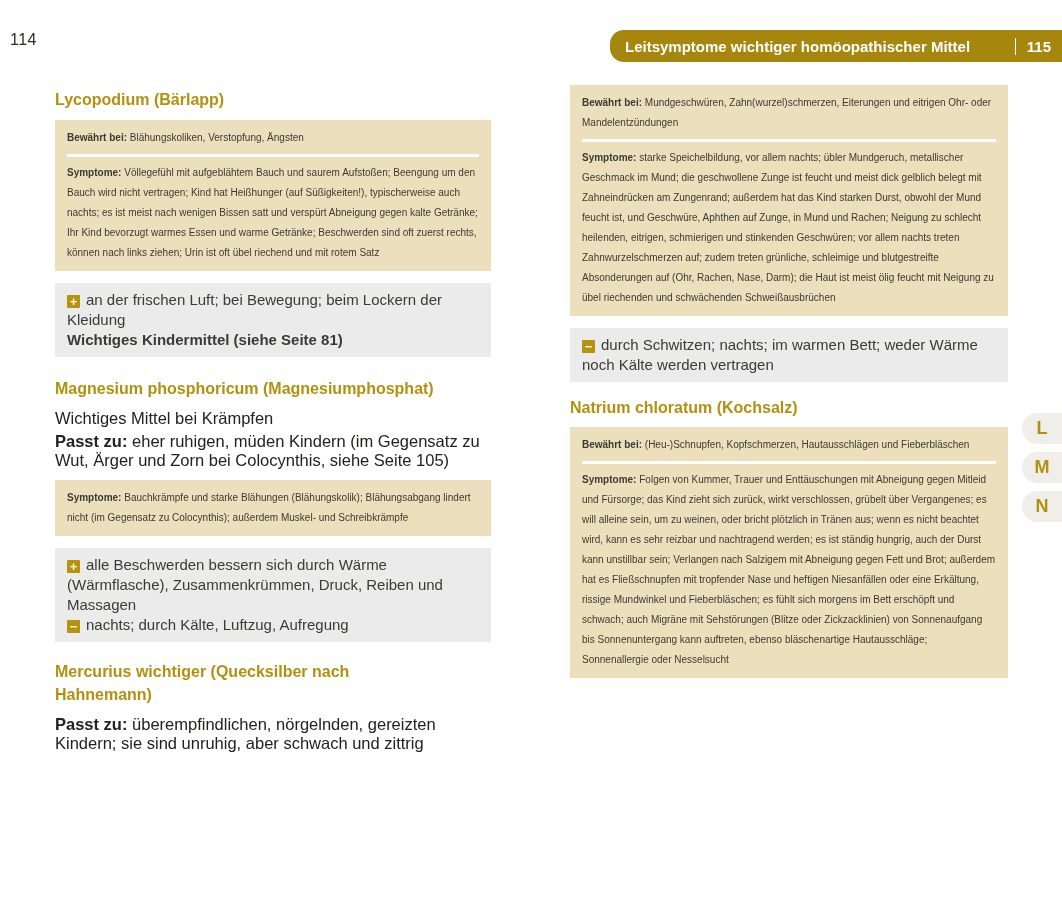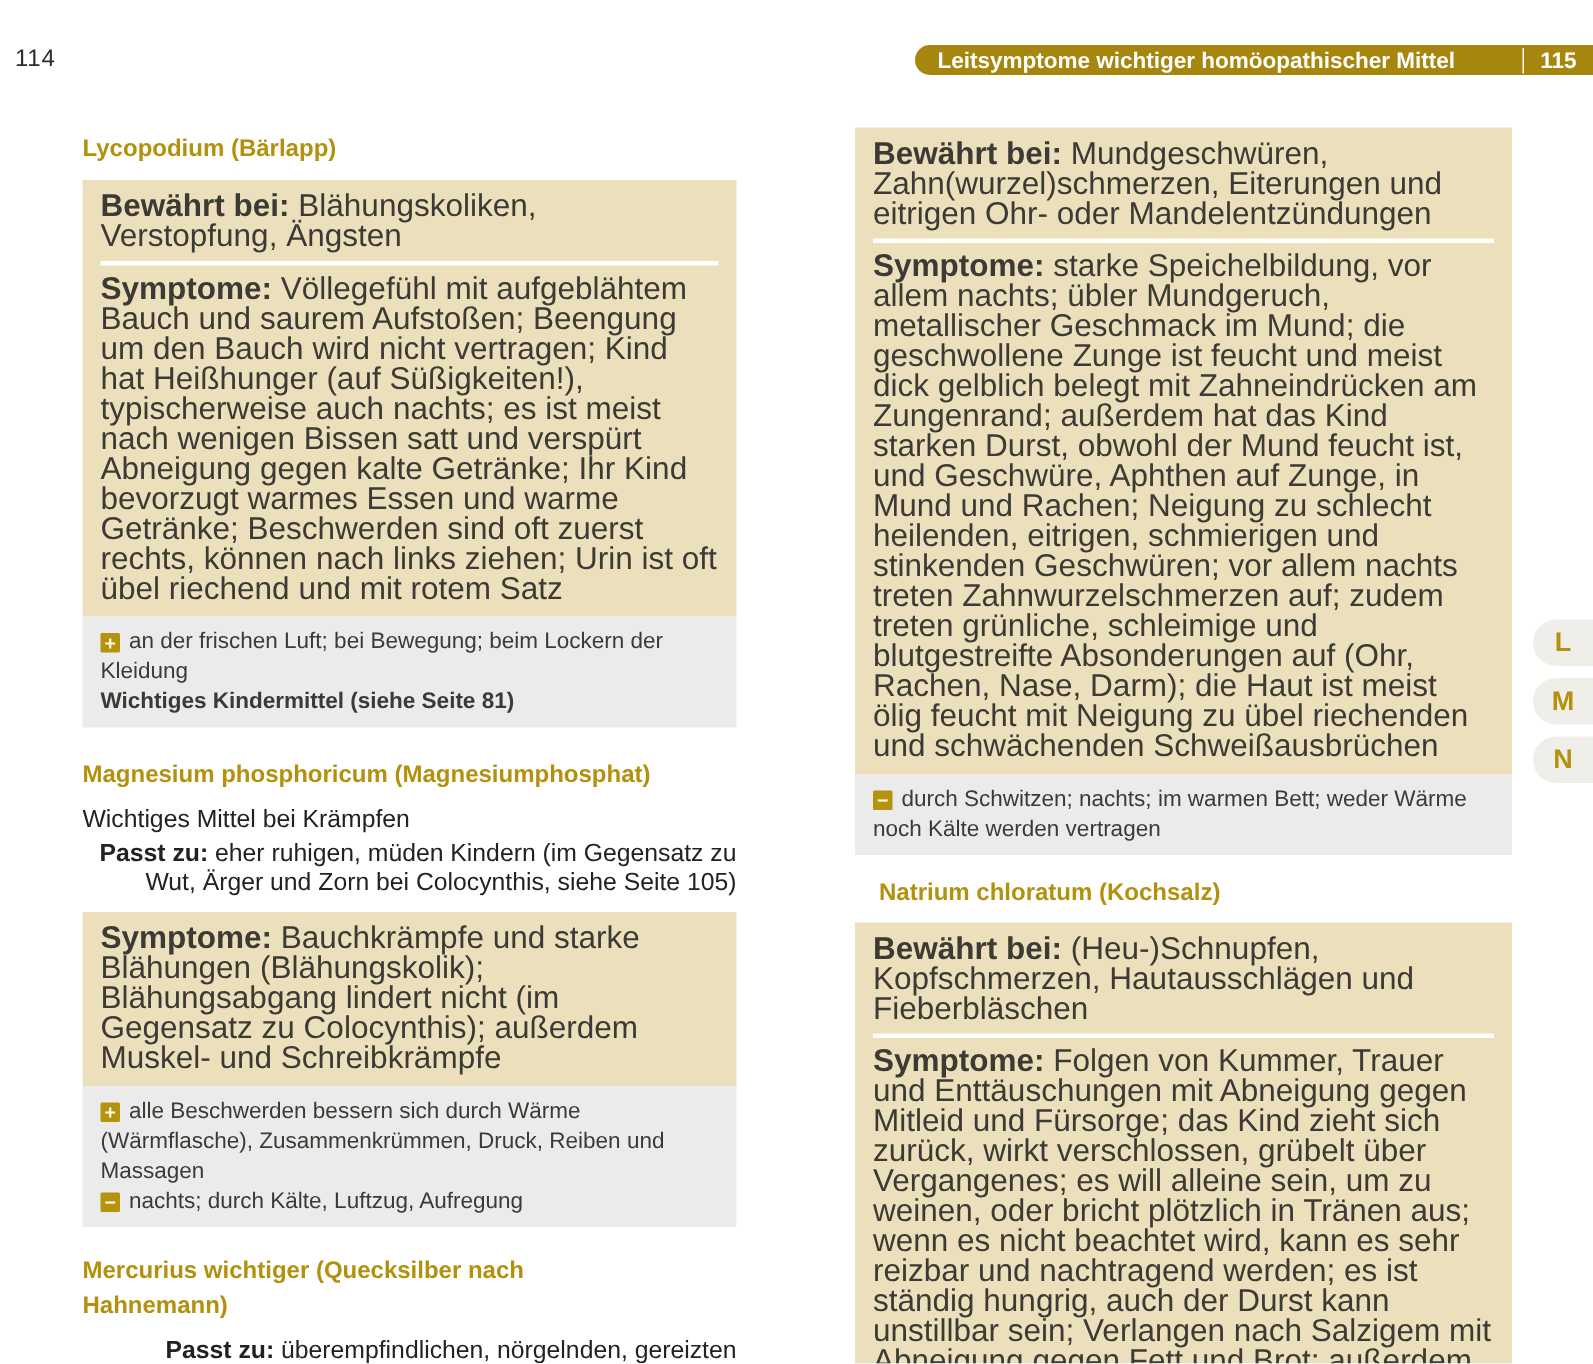"Leitsymptome wichtiger homöopathischer" .header-bar { height: 20px -> 32px }
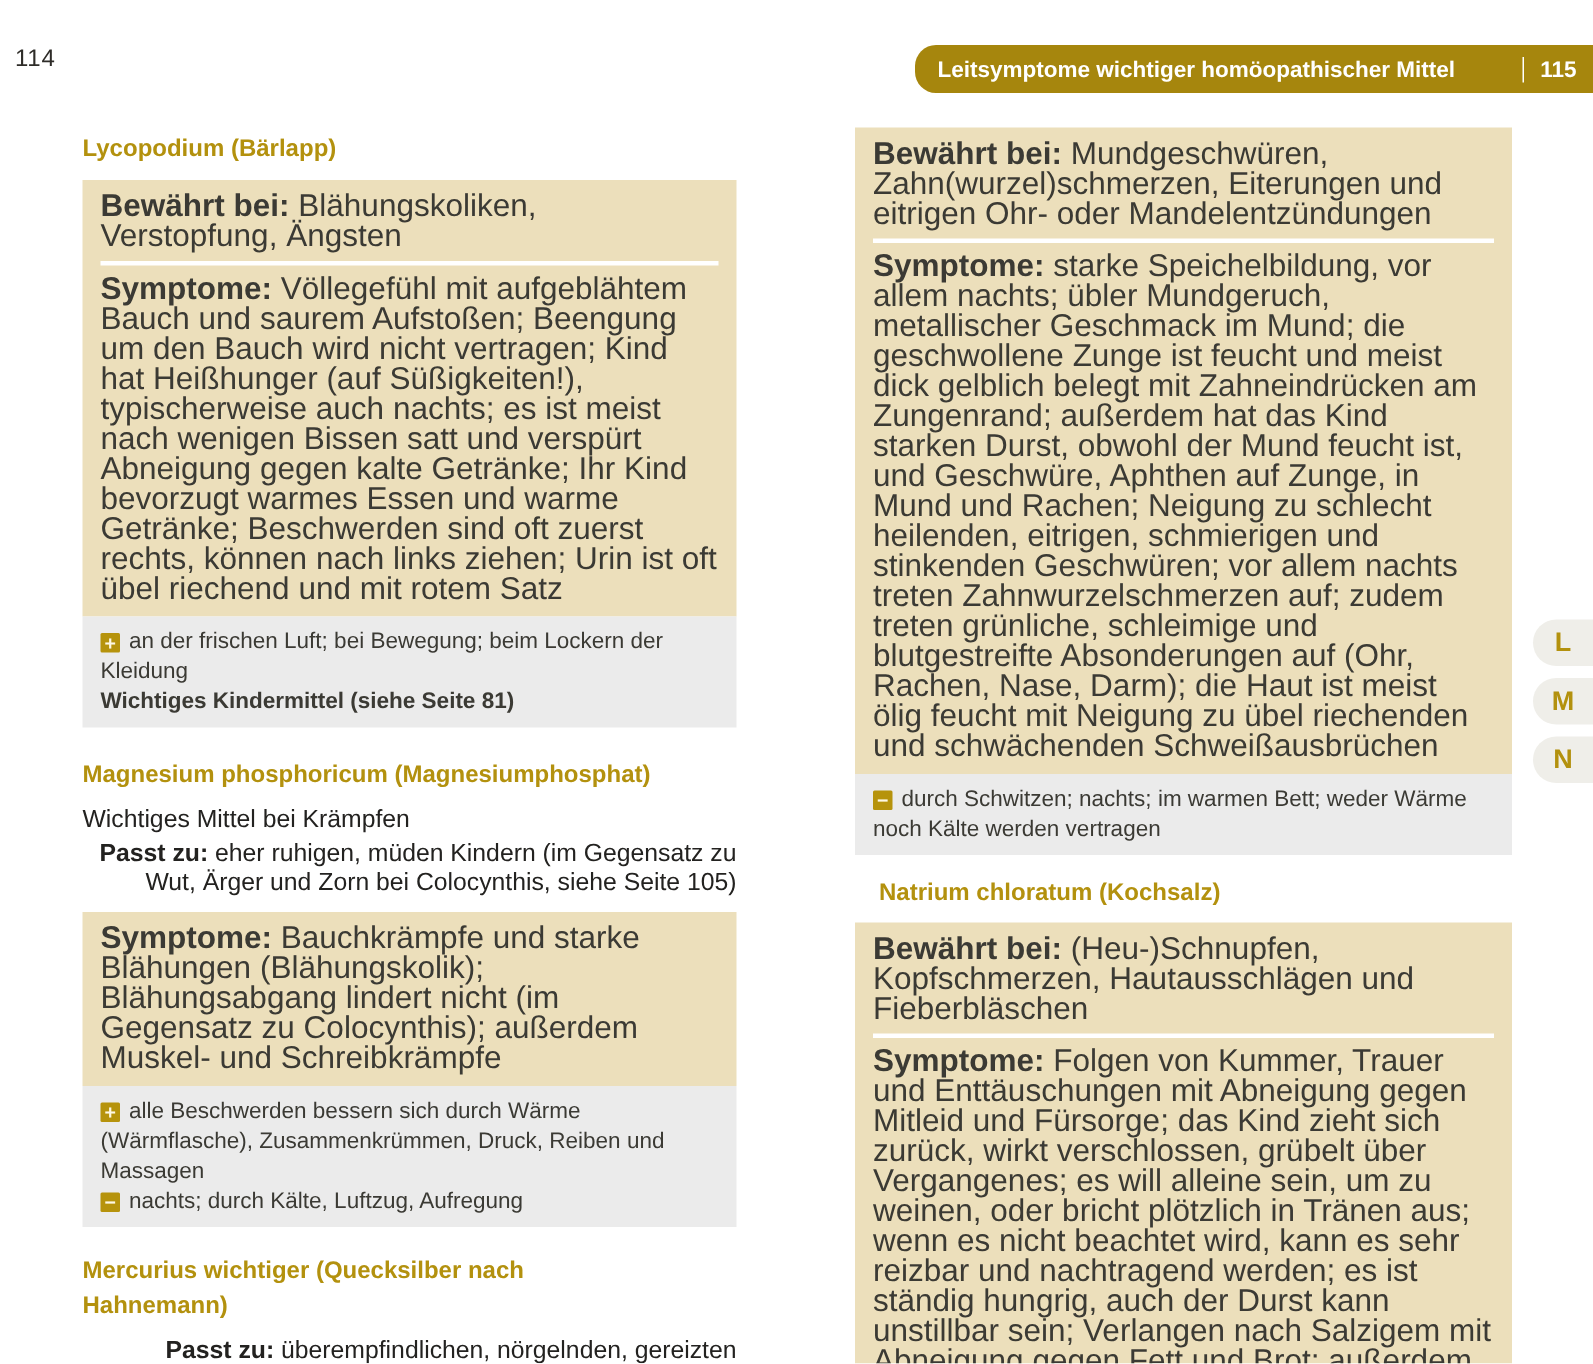"Bewährt bei: Mundgeschwüren," .tanbox { font-size: 21px -> 10px; margin-bottom: none -> 12px }
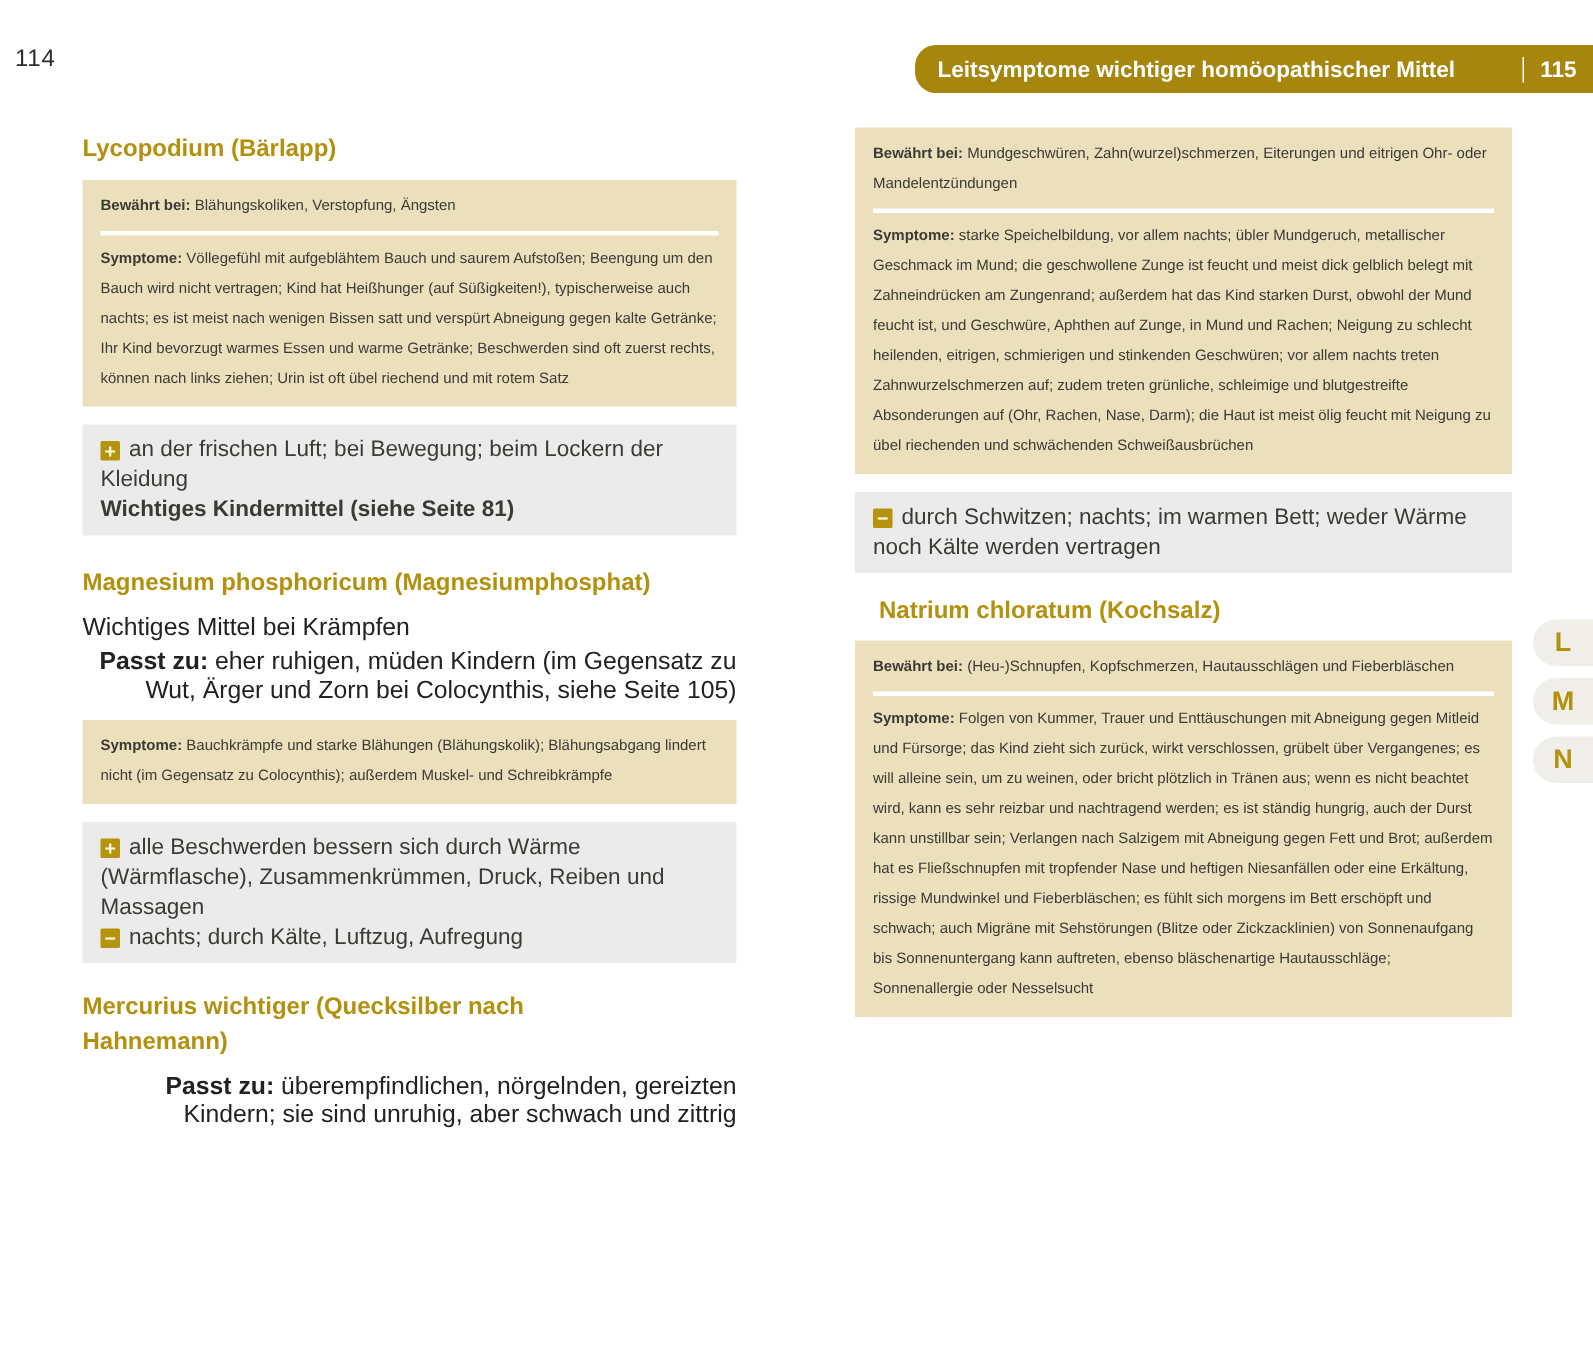"Natrium chloratum (Kochsalz)" h2.natrium { margin-left: 16px -> none }
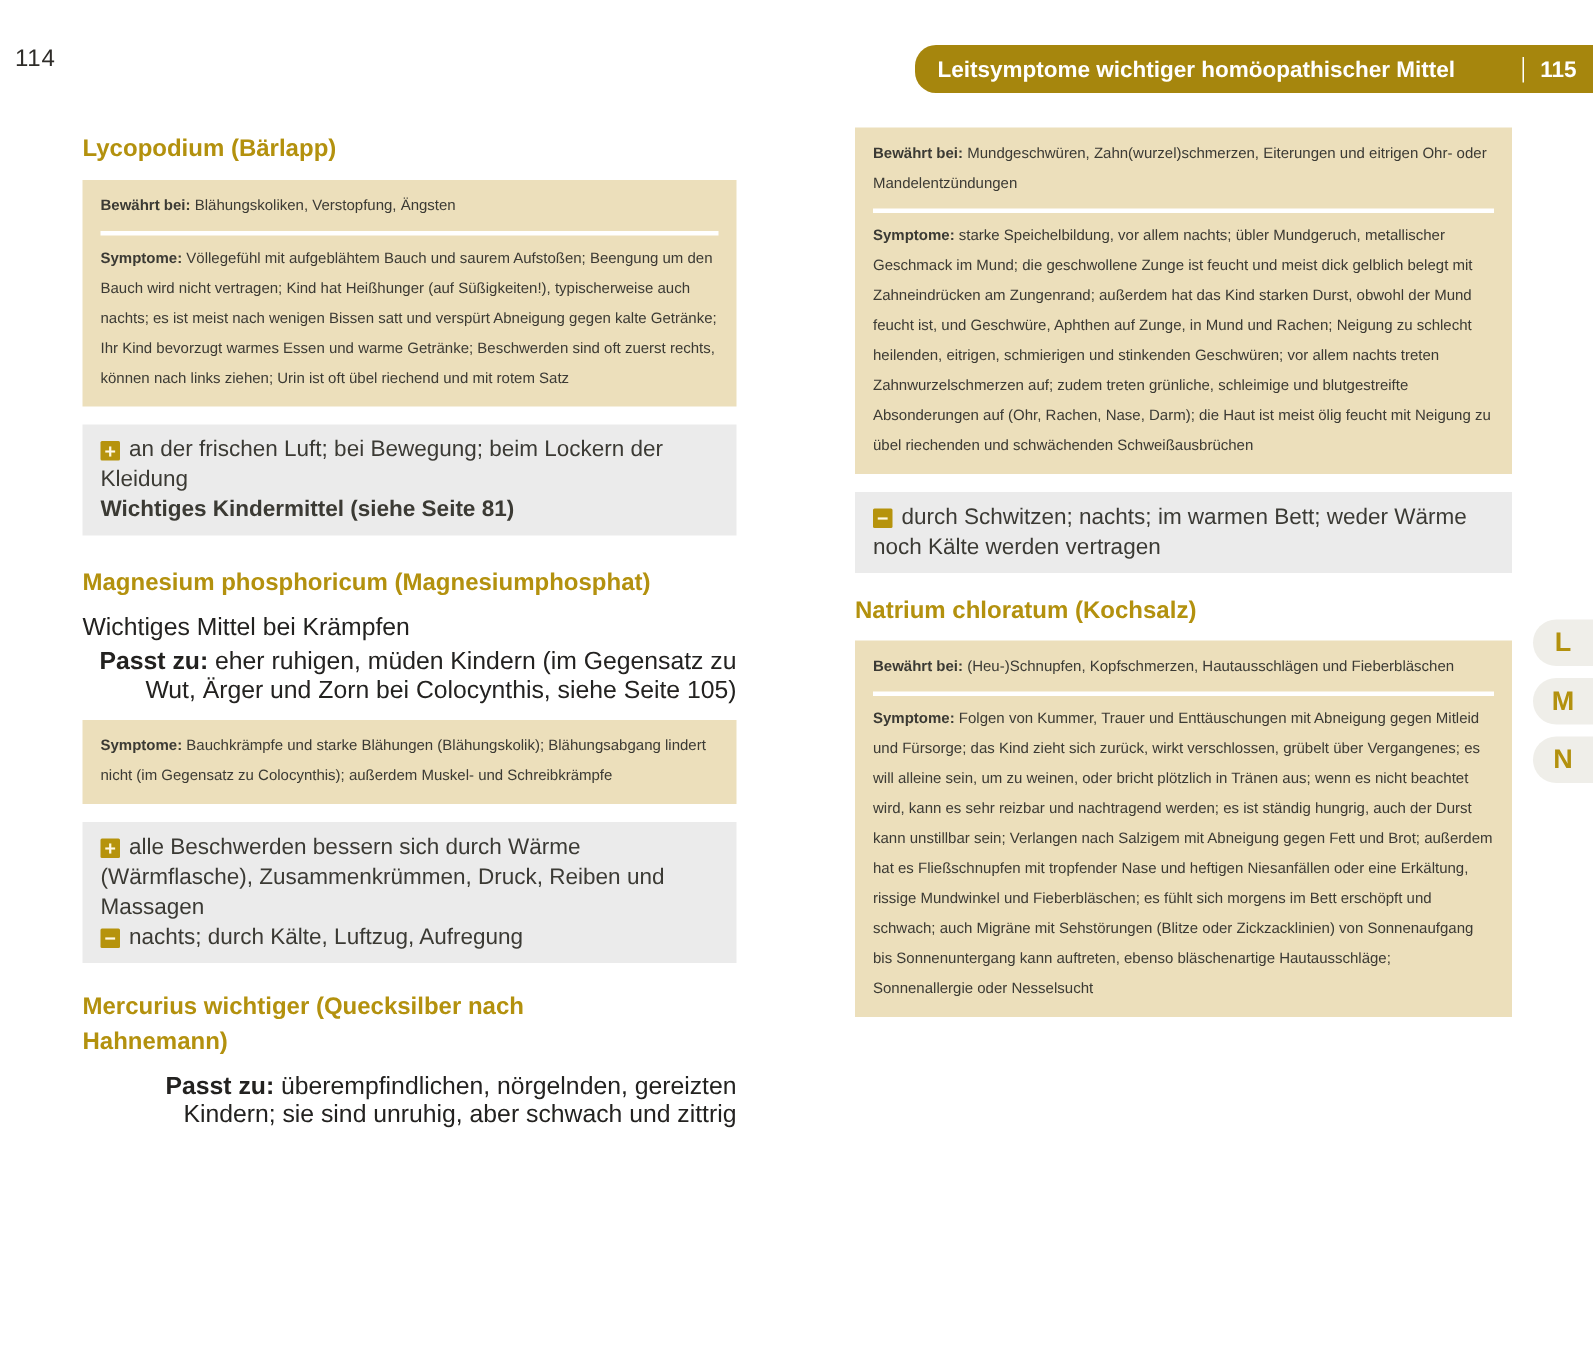"Passt zu: eher ruhigen, müden" .serif.passt { text-align: right -> none }
